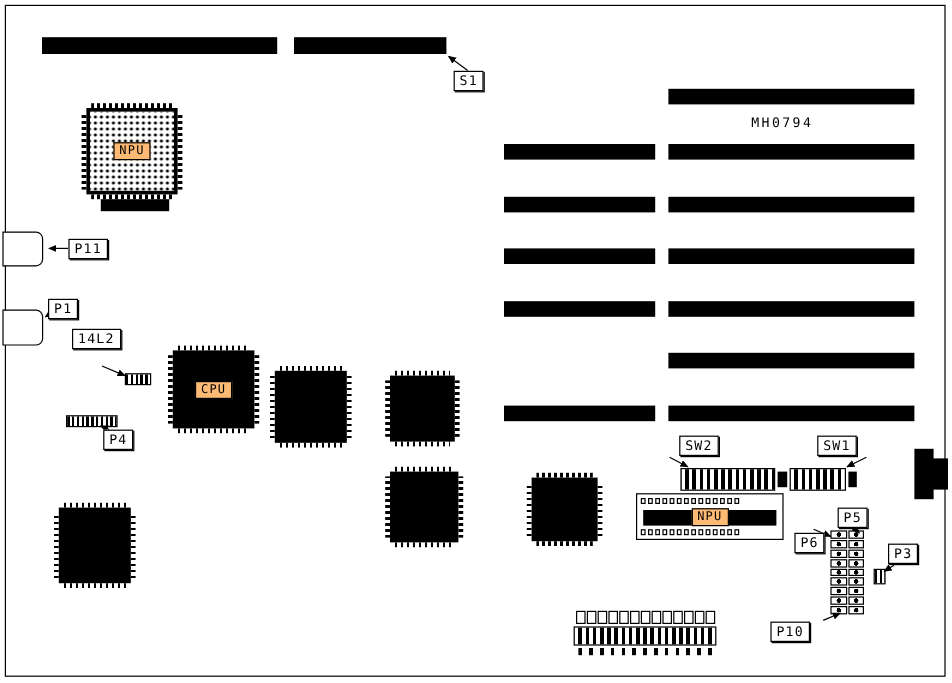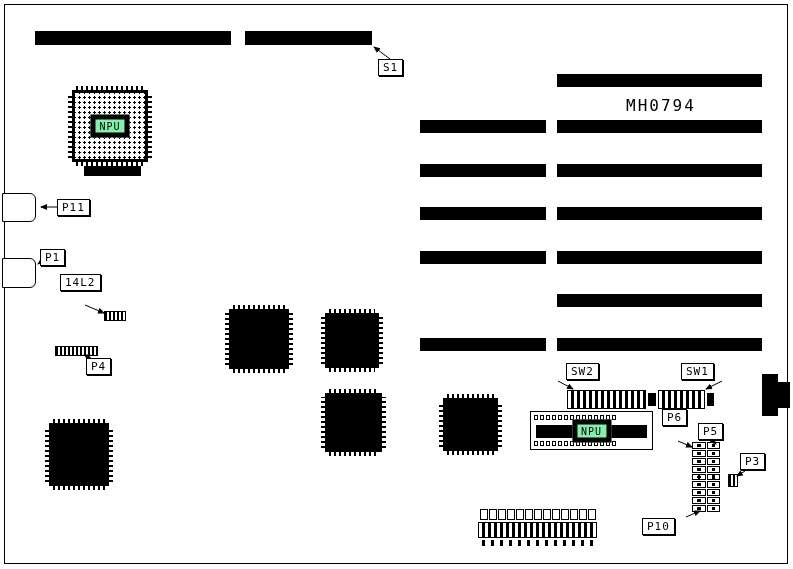"MH0794" .ptnum { font-size: 16px -> 11px }
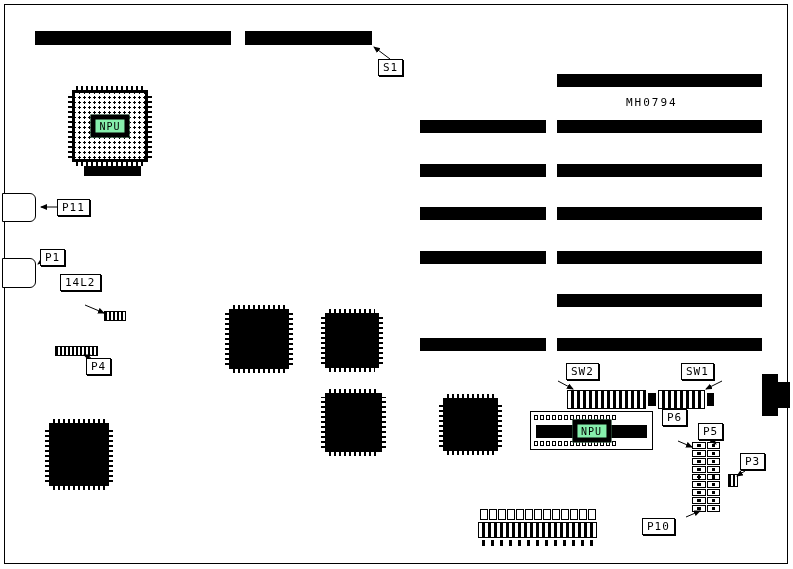"NPU" .label-box { background: #86efac -> #fdba74; border: 5px solid #000000 -> 1px solid #000000 }
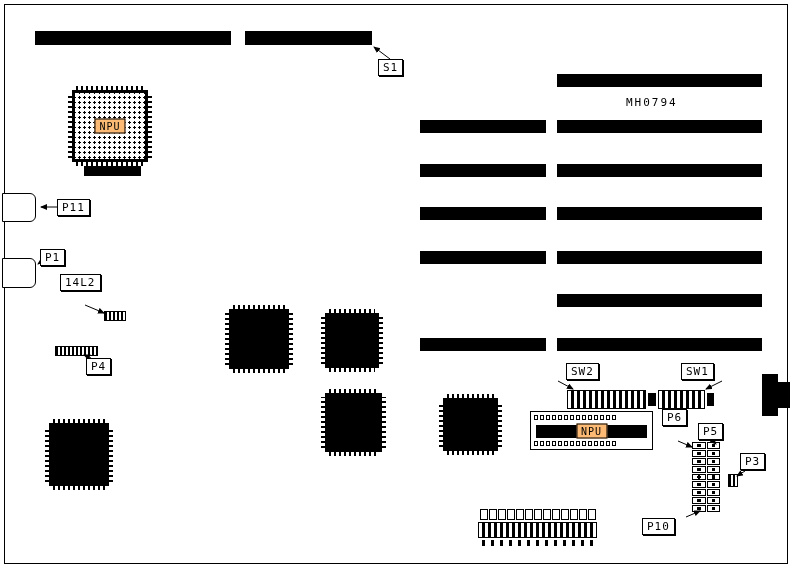"CPU" div.chip { html: none -> <div> <div></div> <div></div> <div></div> <div></div> <div></div> <div>CPU</div> </div> }
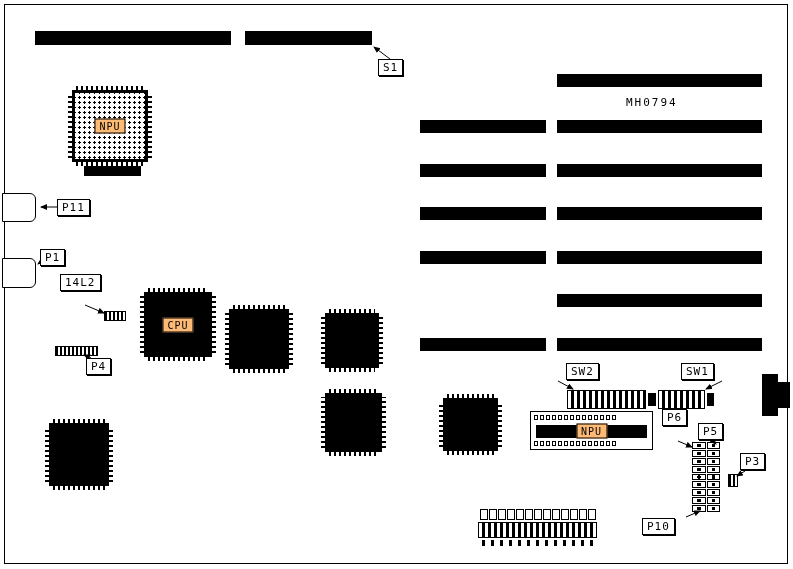"P6" div.callout { top: 409px -> 444px }
